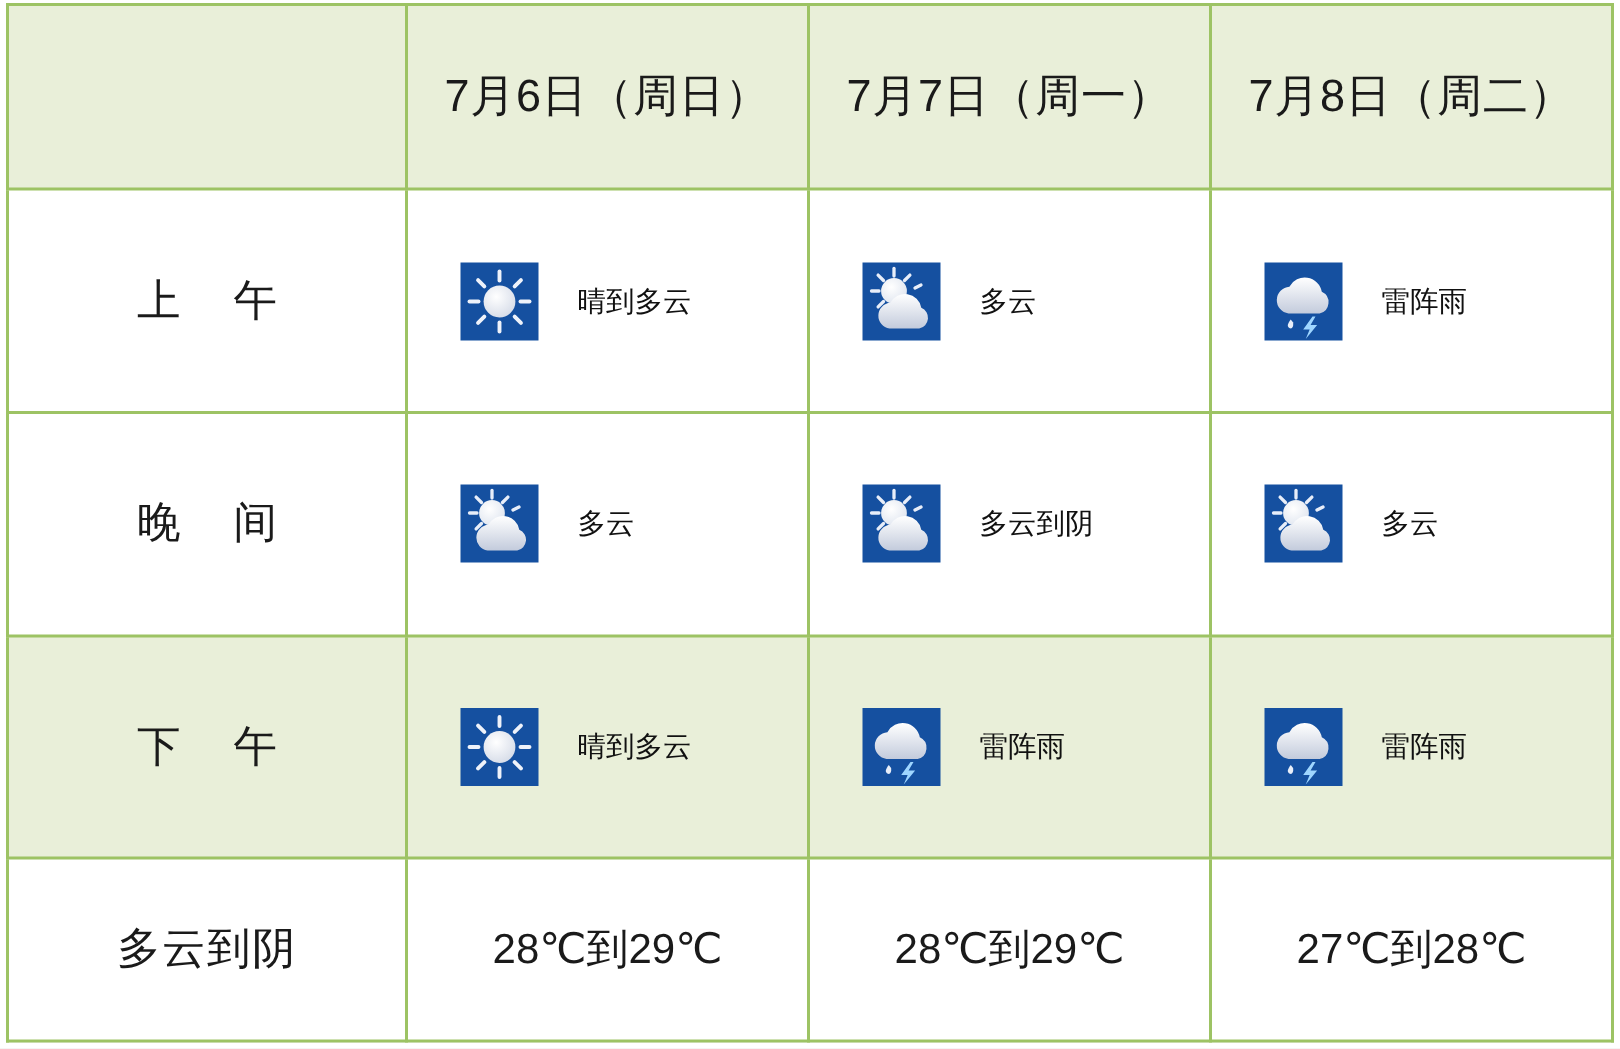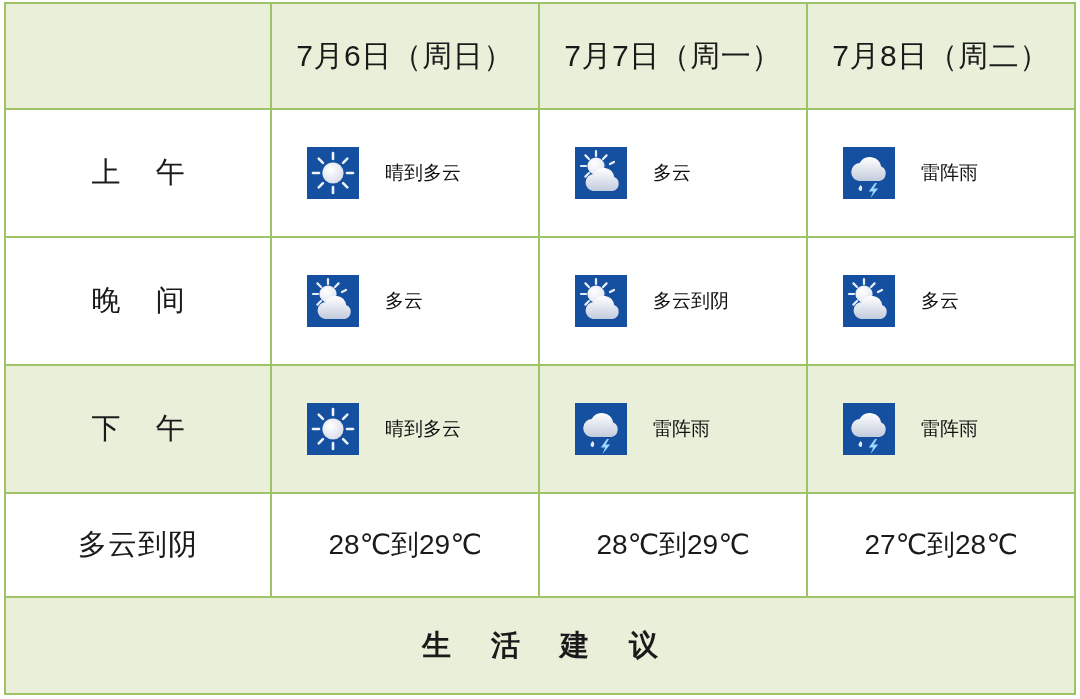"生 活 建 议" tr.section-row { html: <tr> <td>生 活 建 议</td> </tr> -> none }
